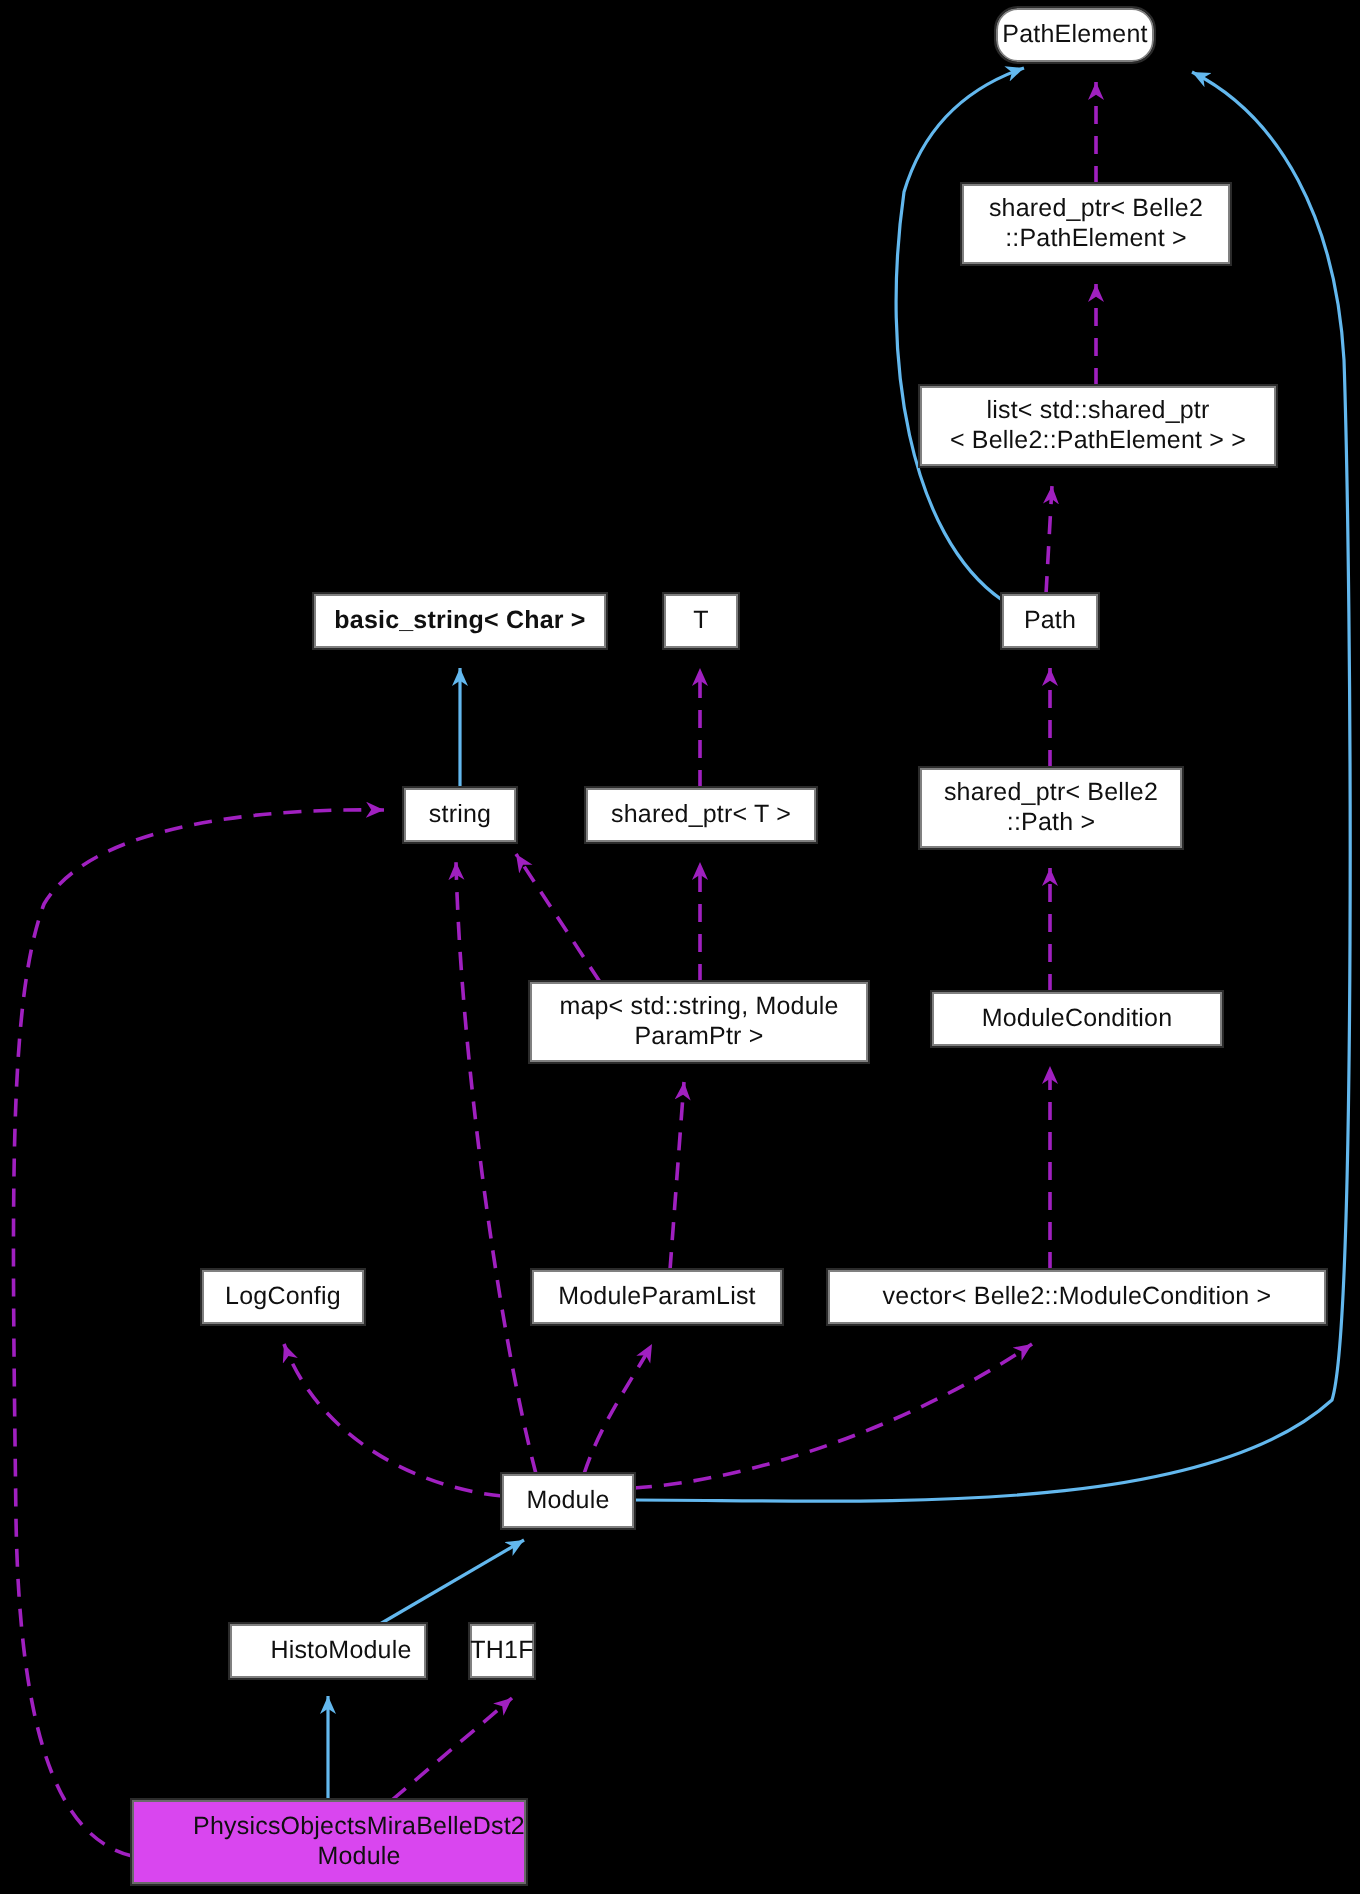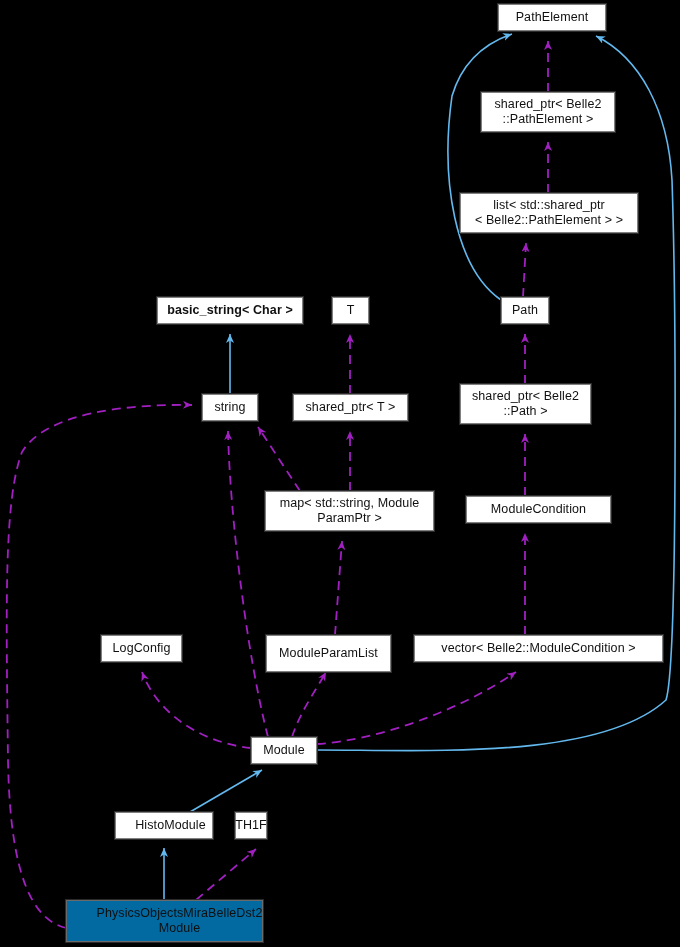"PathElement" div.node { border-radius: none -> 11px; width: 108px -> 79px }
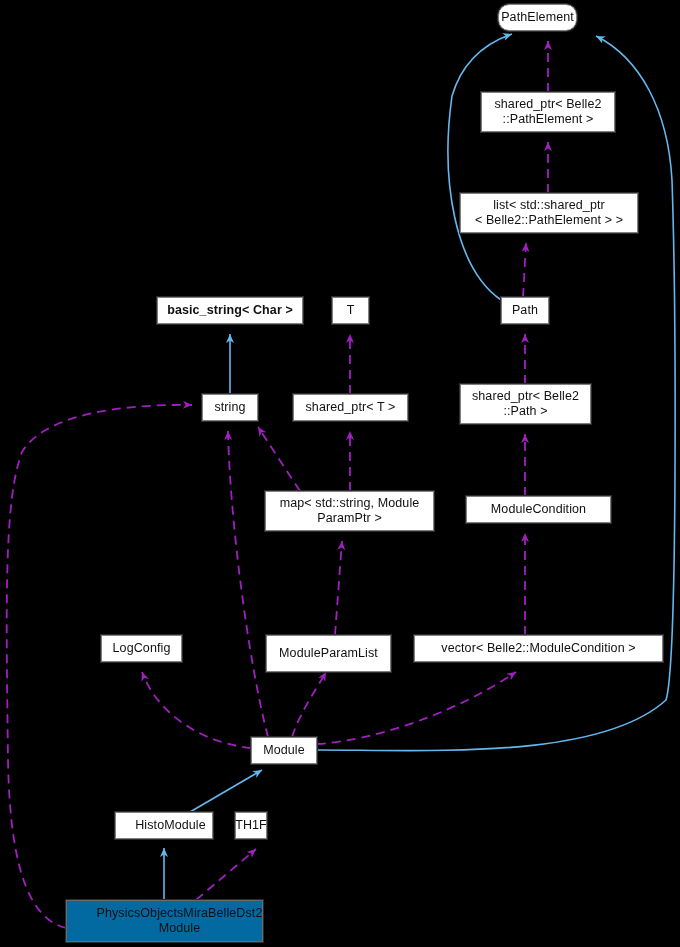"ModuleParamList" div.node { height: 37px -> 27px }
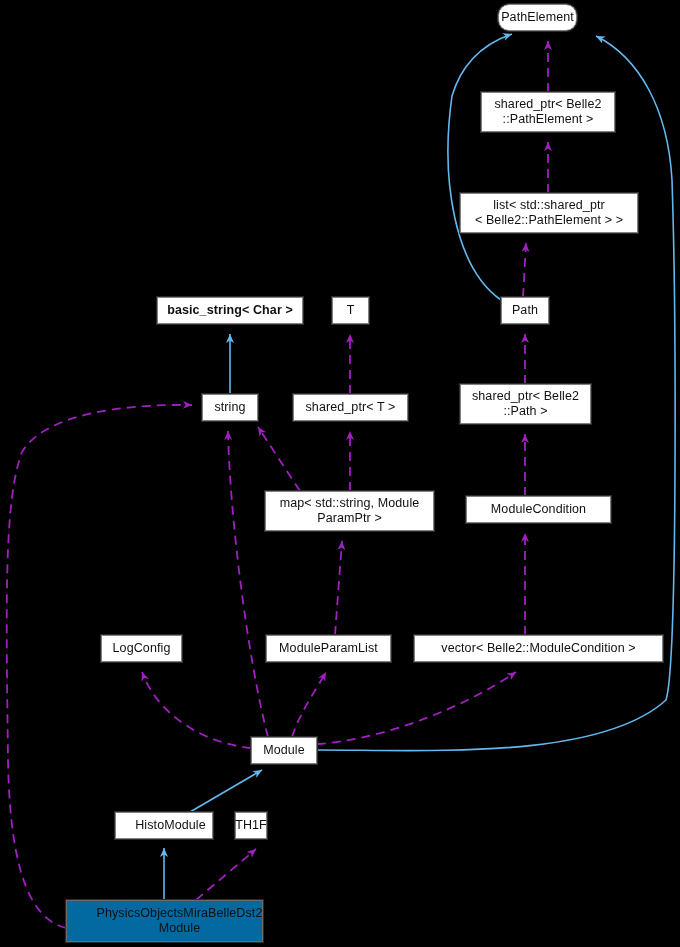"PhysicsObjectsMiraBelleDst2" .node.highlight { background: #0369a1 -> #d946ef }
